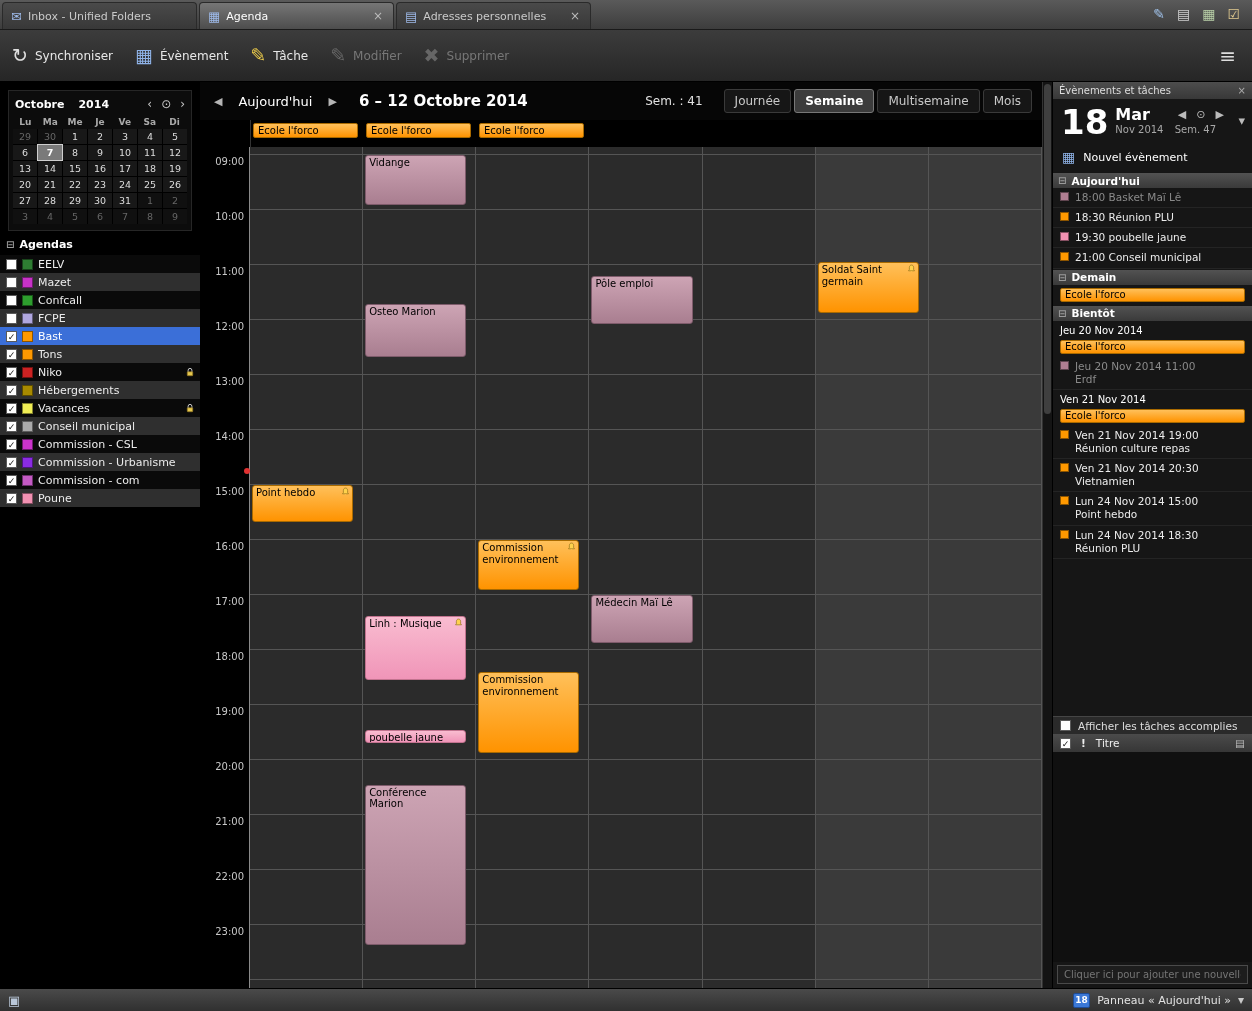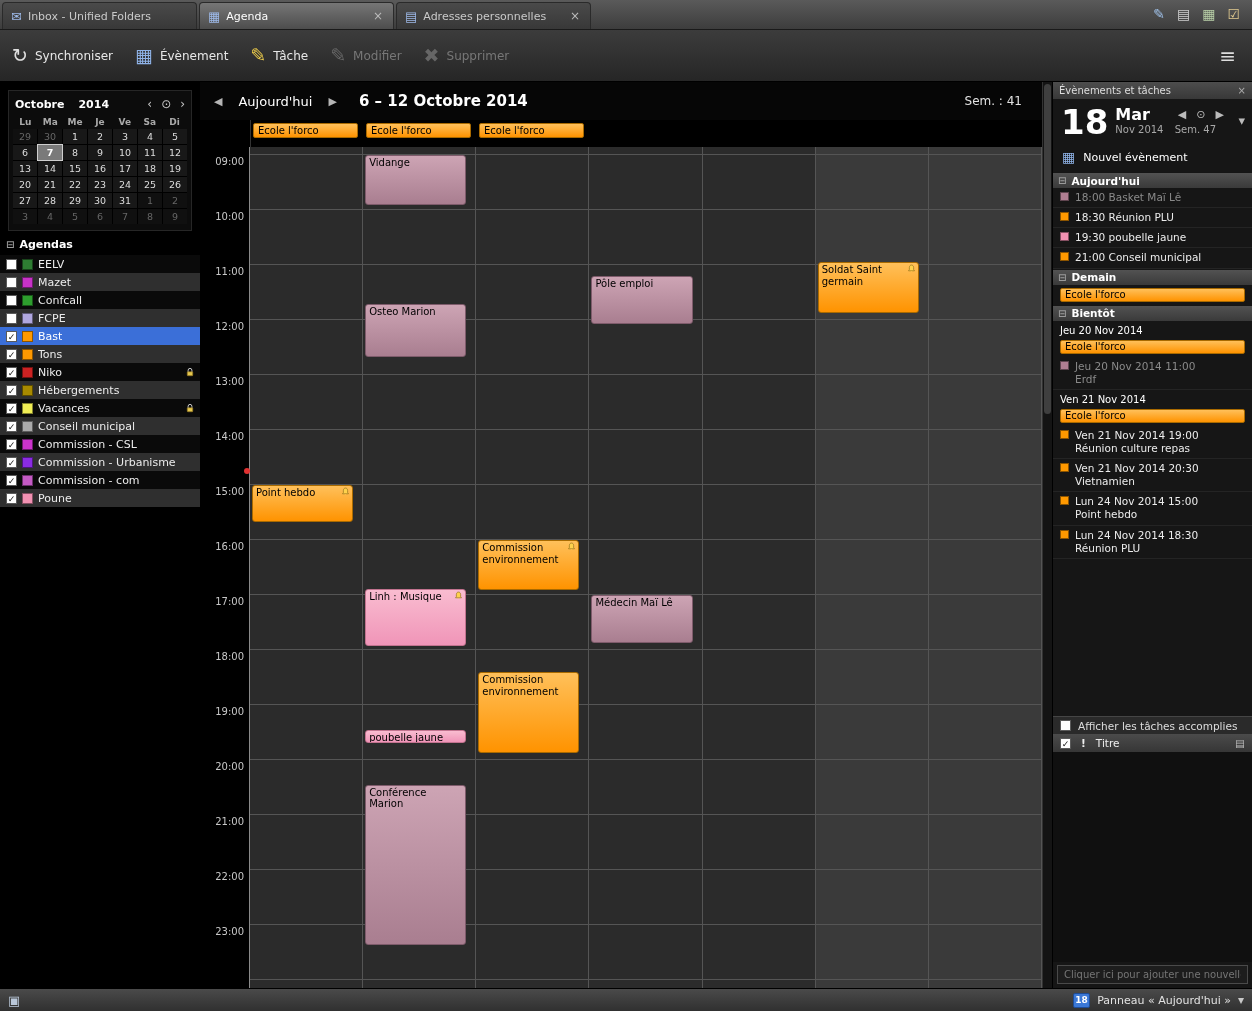"Journée" div.view-buttons { html: none -> <div> <div>Journée</div> <div>Semaine</div> <div>Multisemaine</div> <div>Mois</div> </div> }
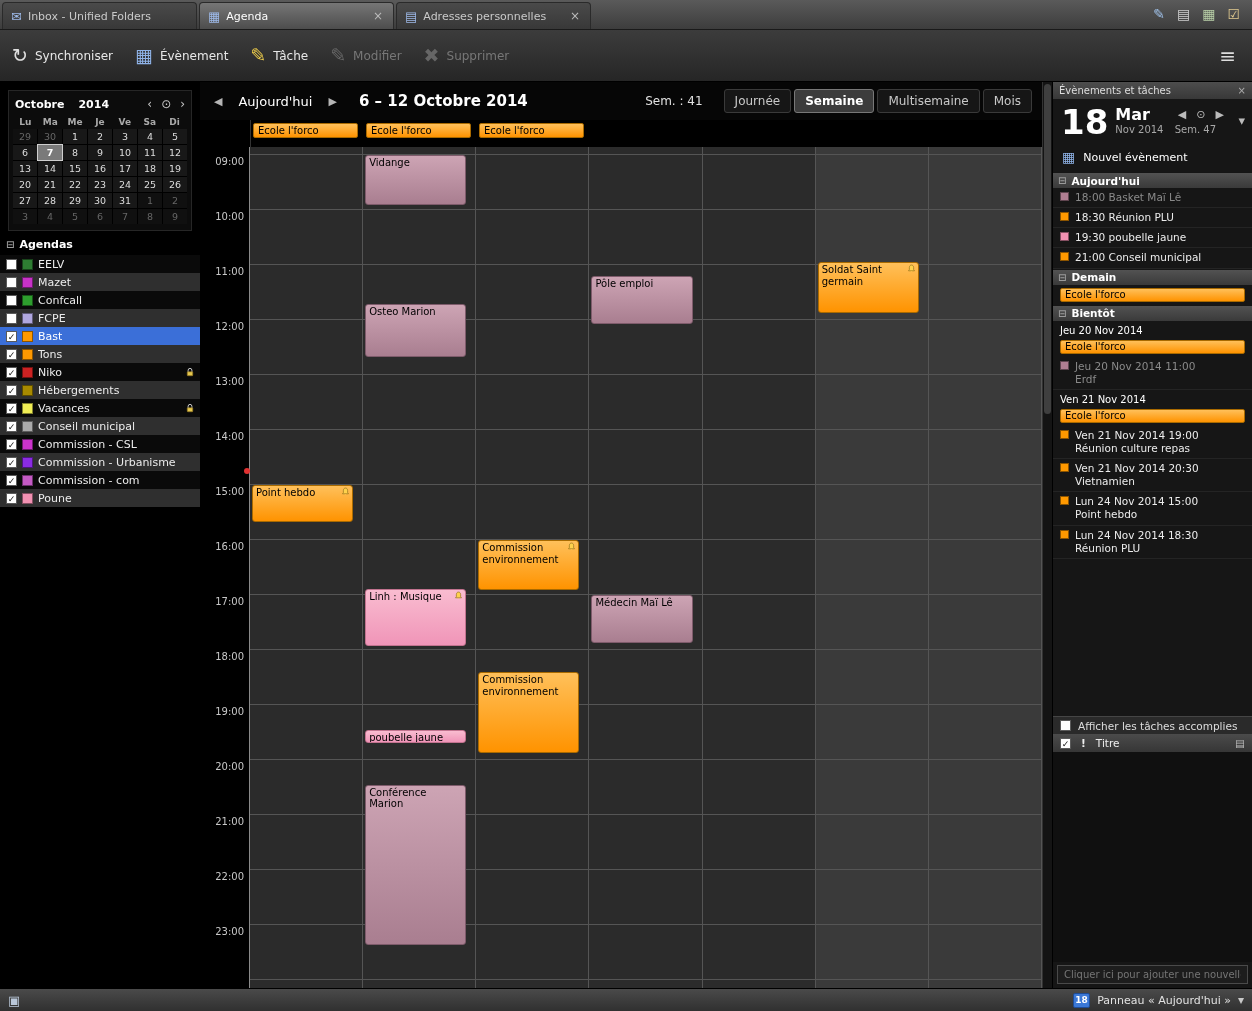"Linh : Musique" div.event { height: 57px -> 64px; top: 442px -> 469px }
